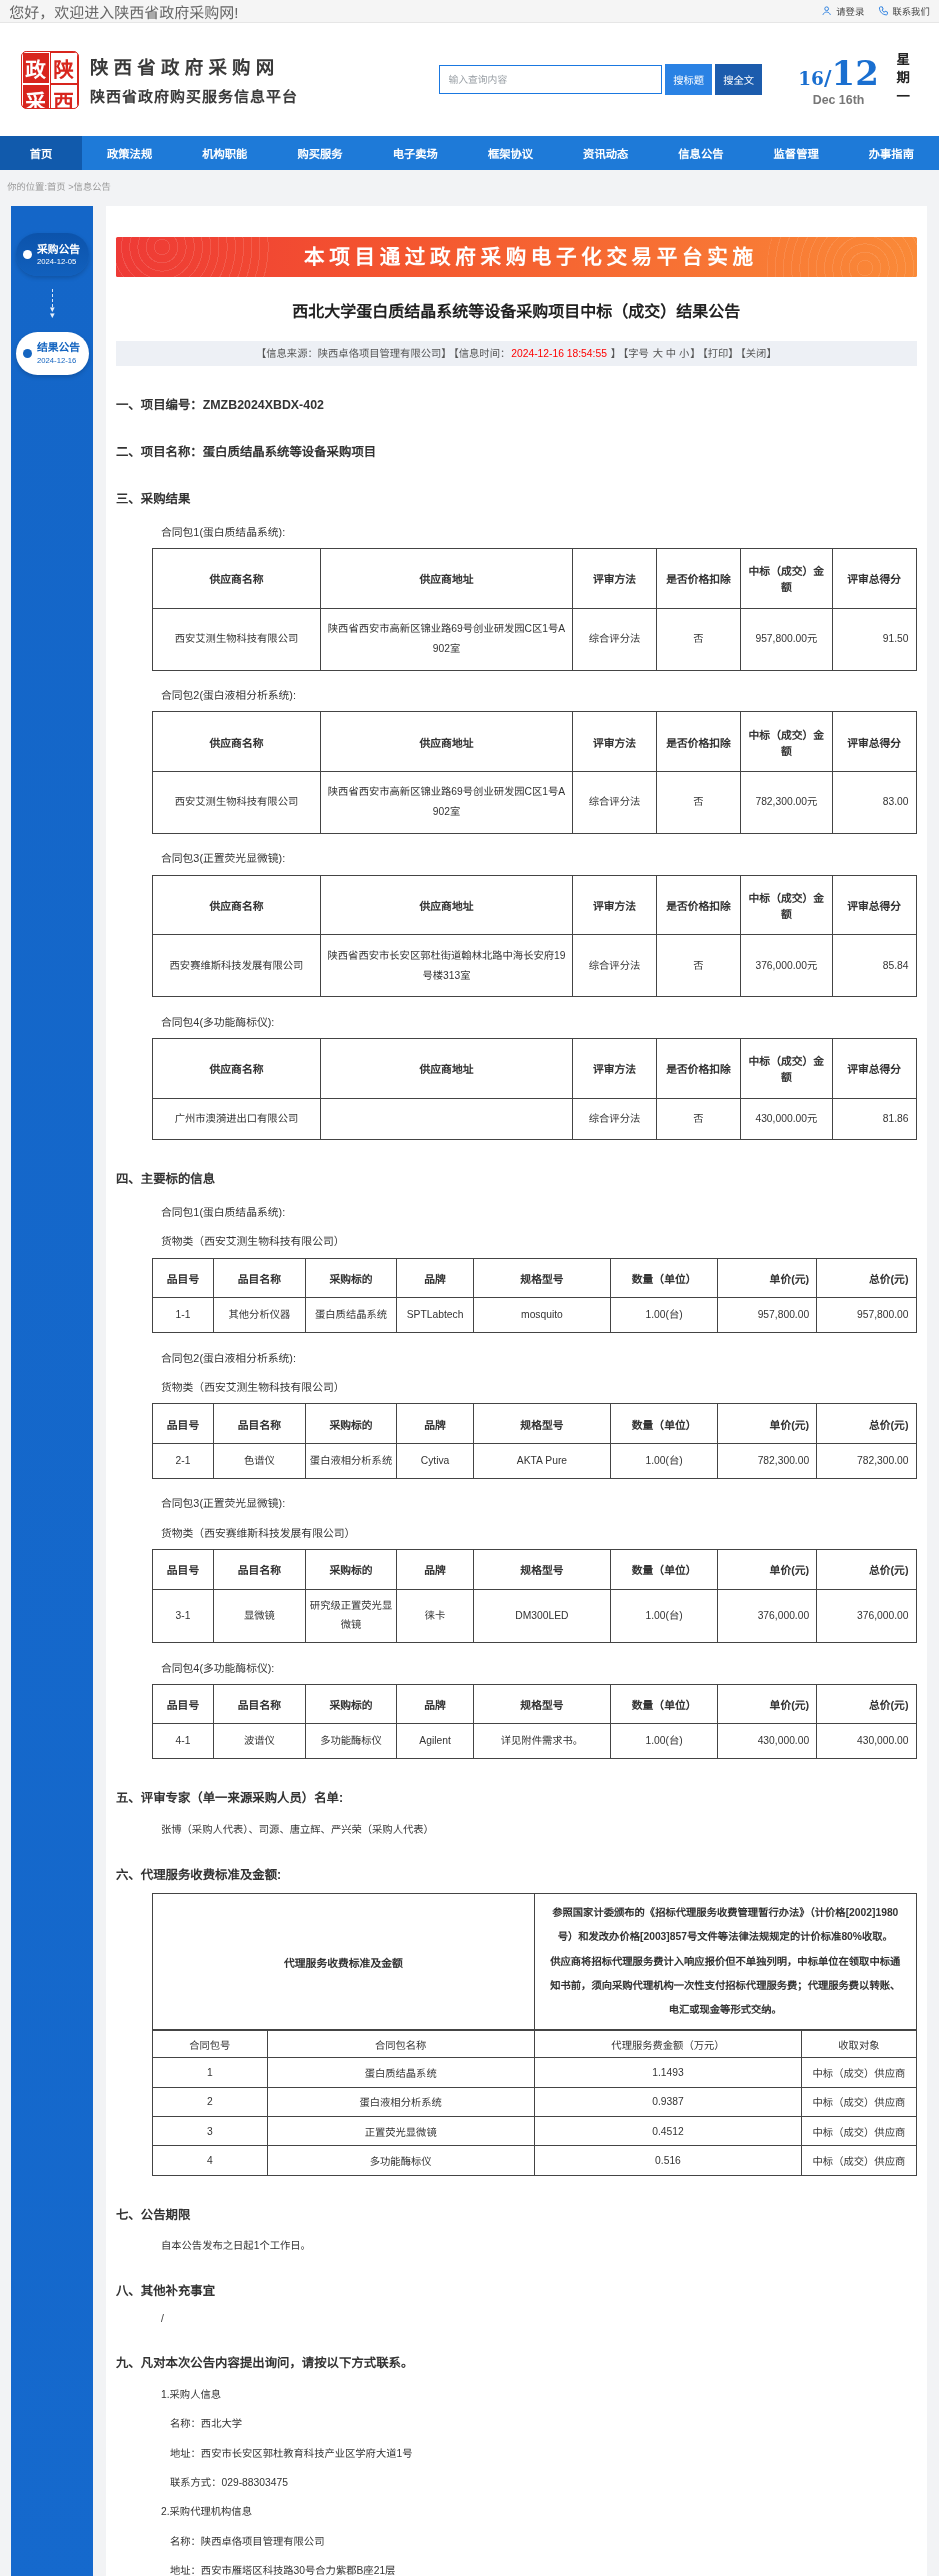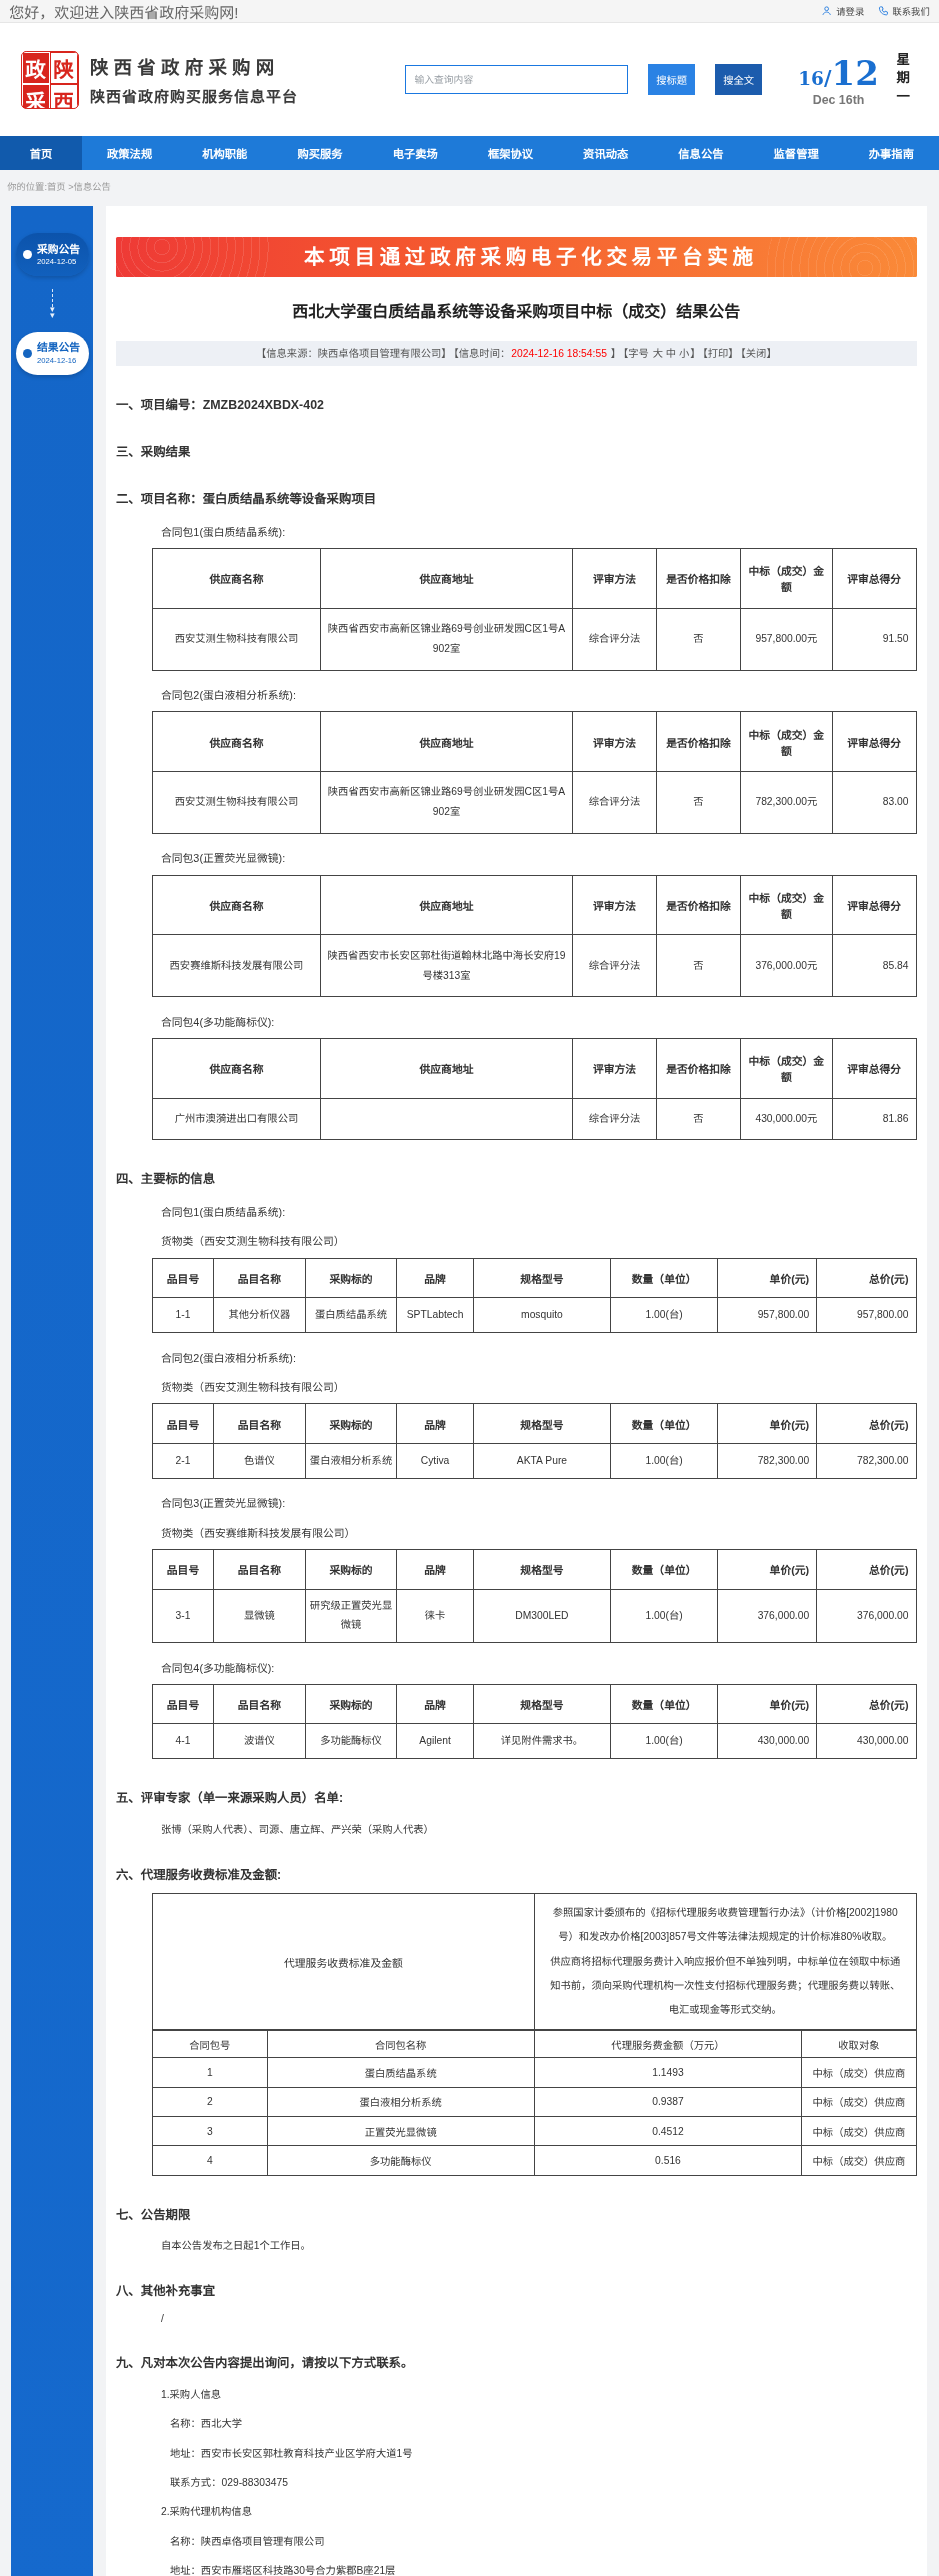"输入查询内容" .search-group { gap: 20px -> 3px }
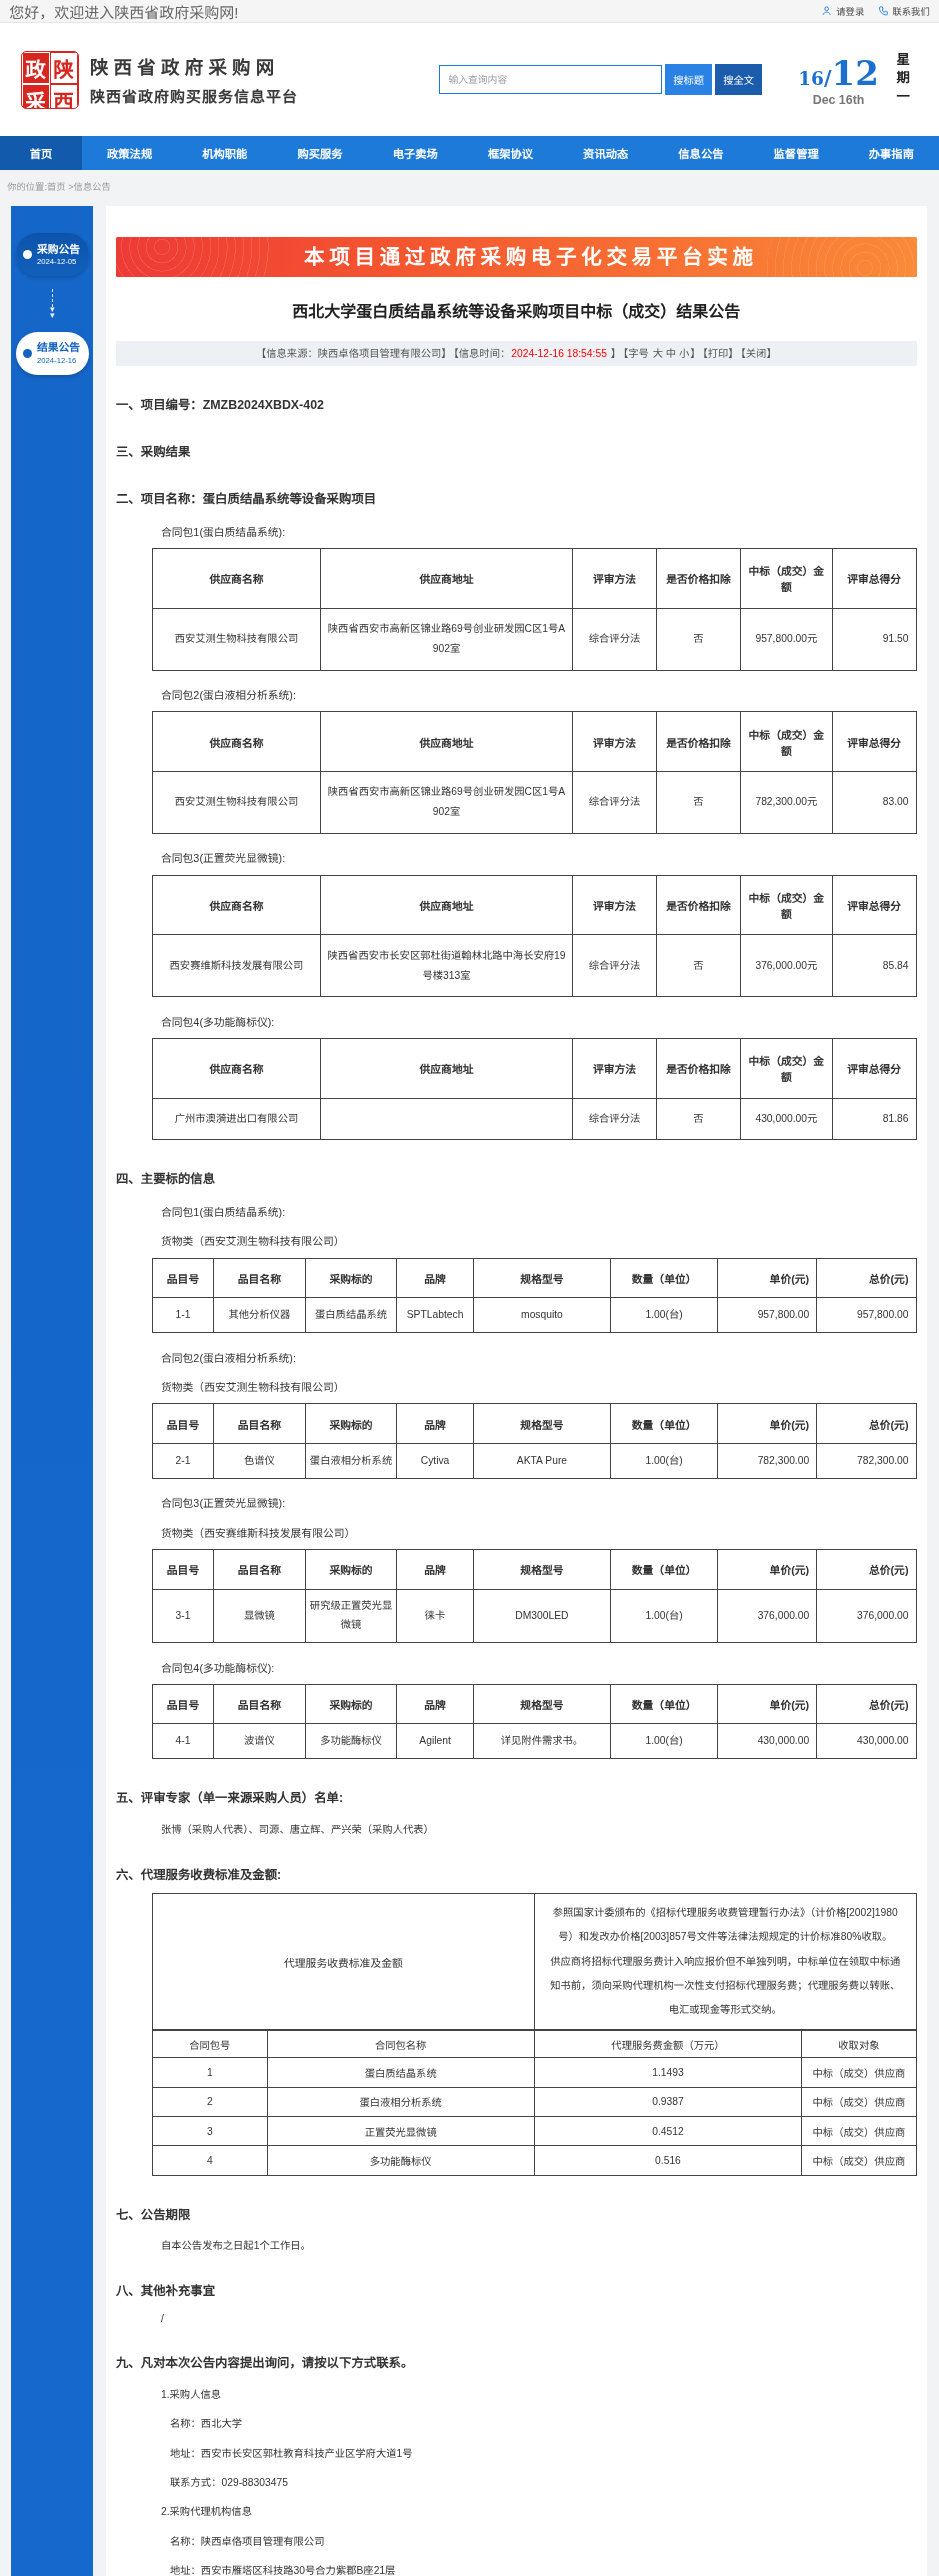"三、采购结果" h2.sec-heading { order: before "二、项目名称：蛋白质结晶系统等设备采购项目" -> after "二、项目名称：蛋白质结晶系统等设备采购项目" }
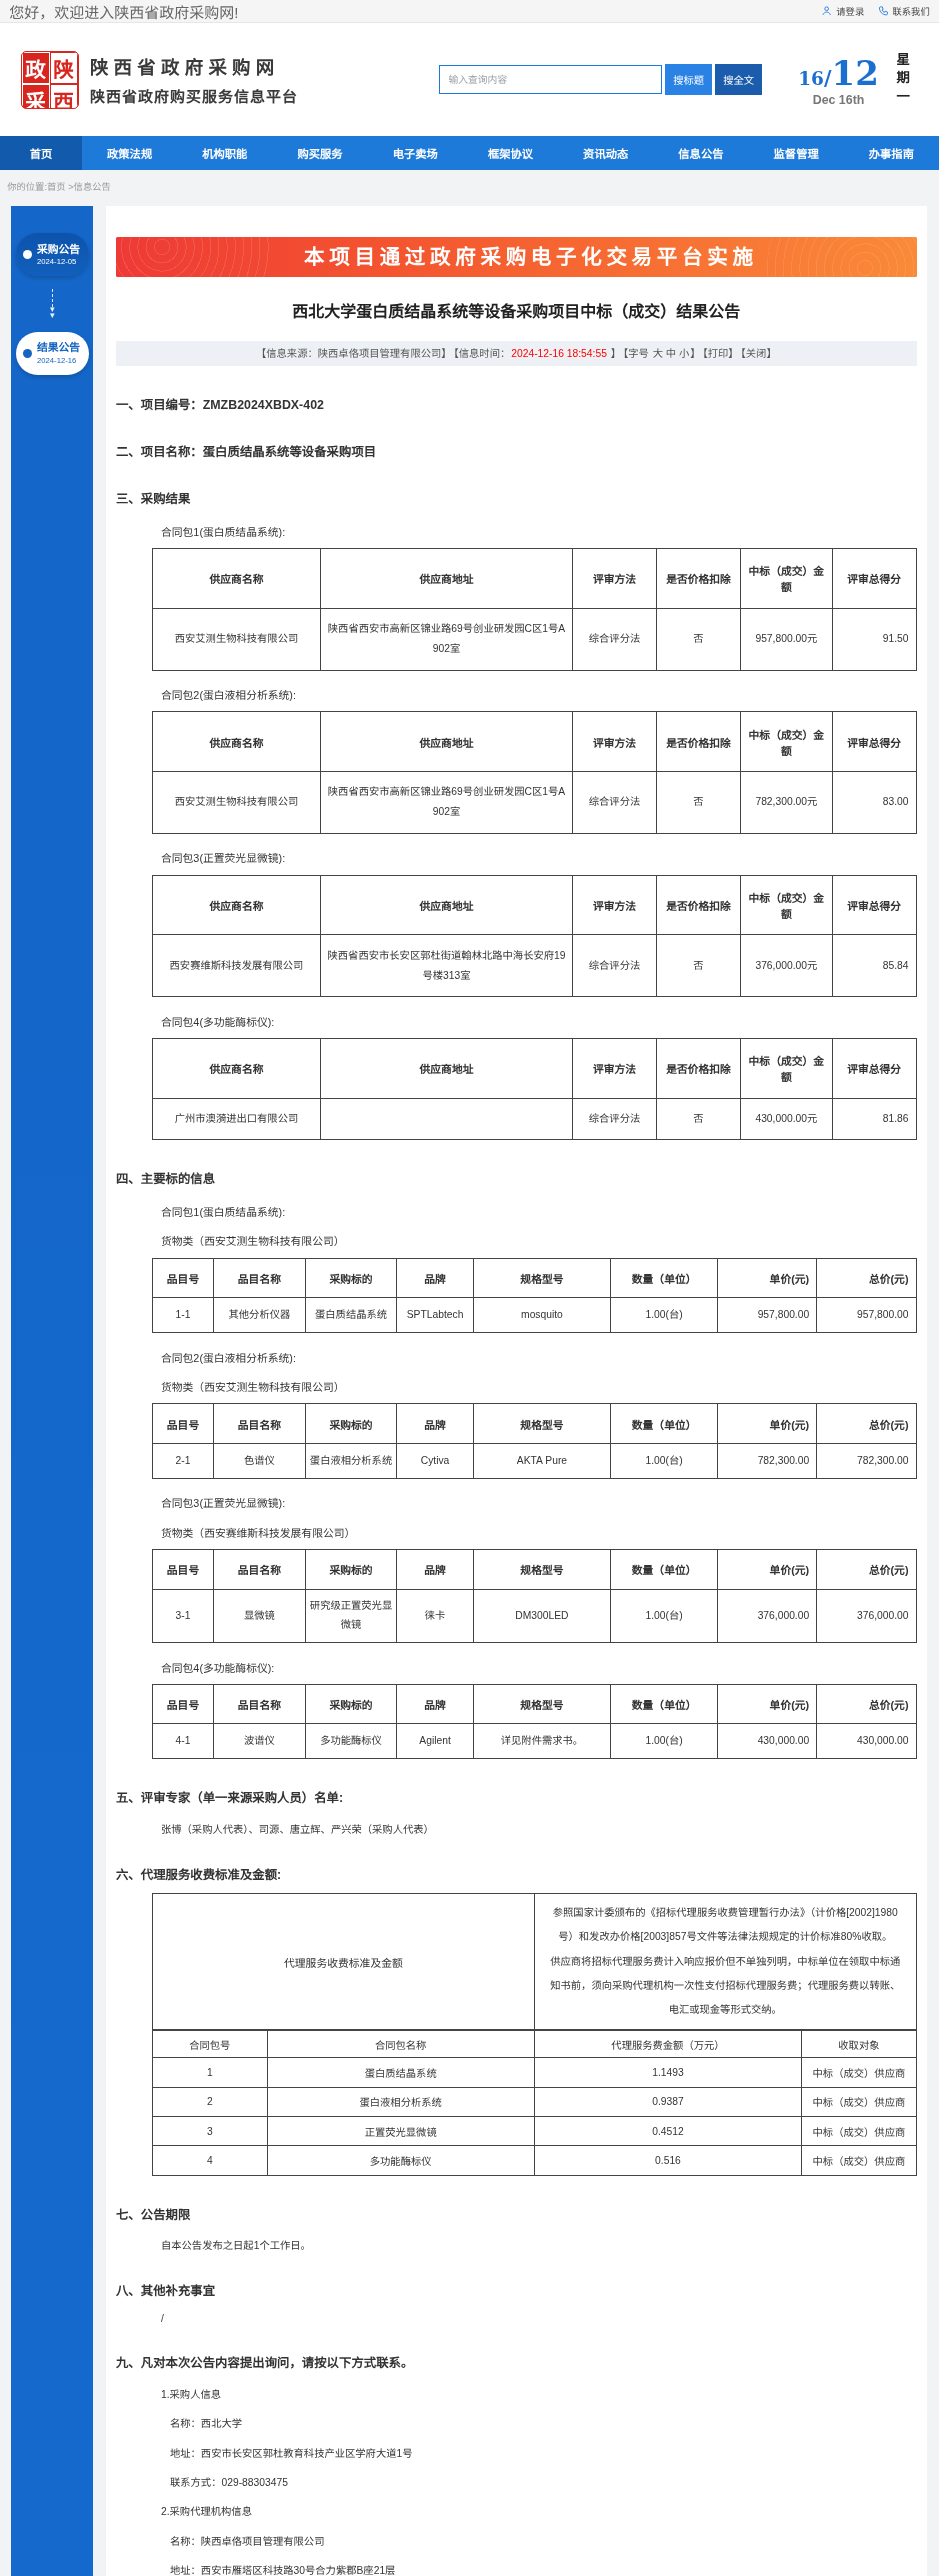"参照国家计委颁布的《招标代理服务收费管理暂行办法》（计价格[2002]1980号" .std-table td { font-weight: none -> bold }
